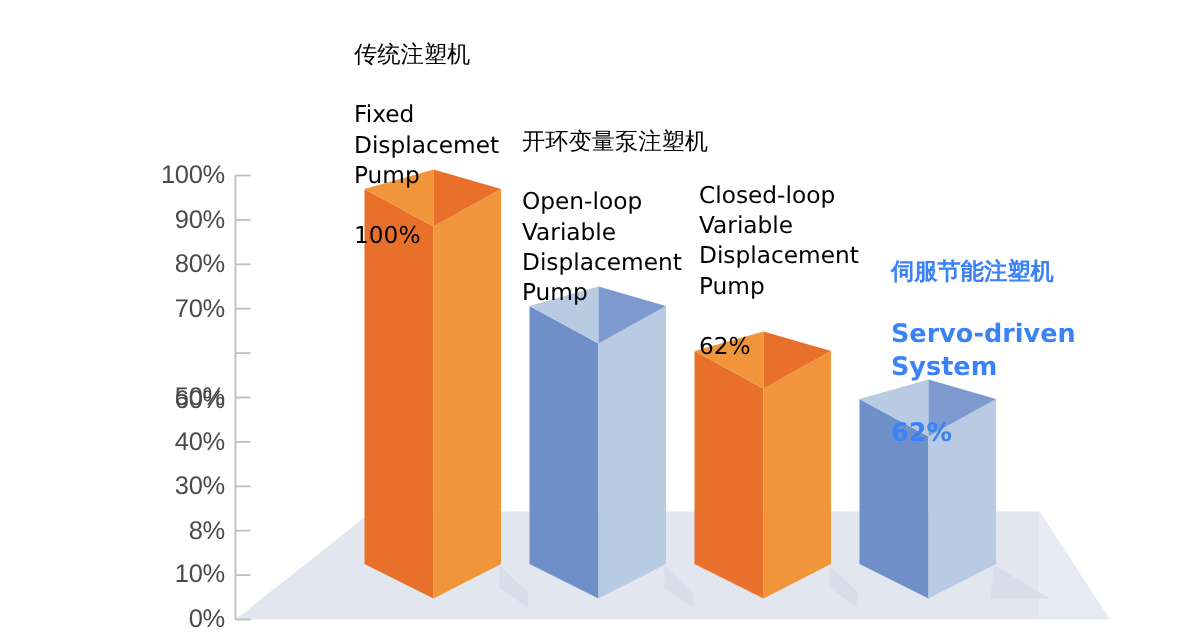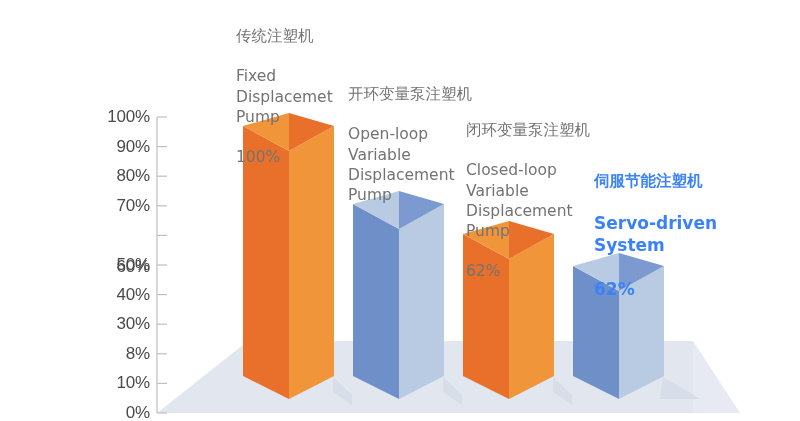"传统注塑机" .callout { color: #737373 -> #000000 }
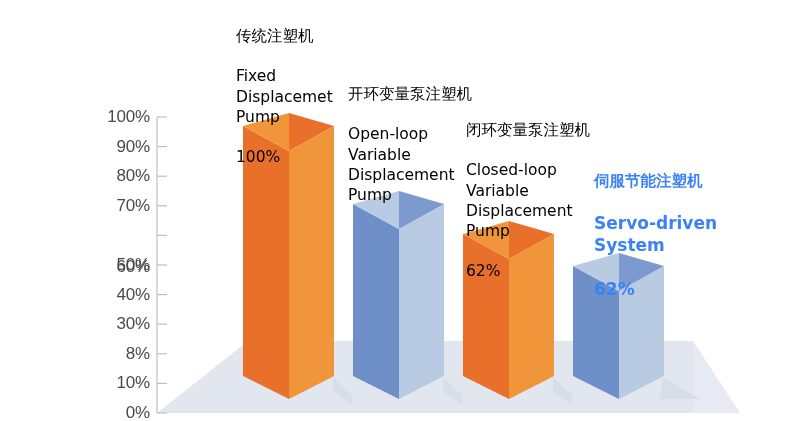"闭环变量泵注塑机" span.cn { html: <span>闭环变量泵注塑机</span> -> none }
